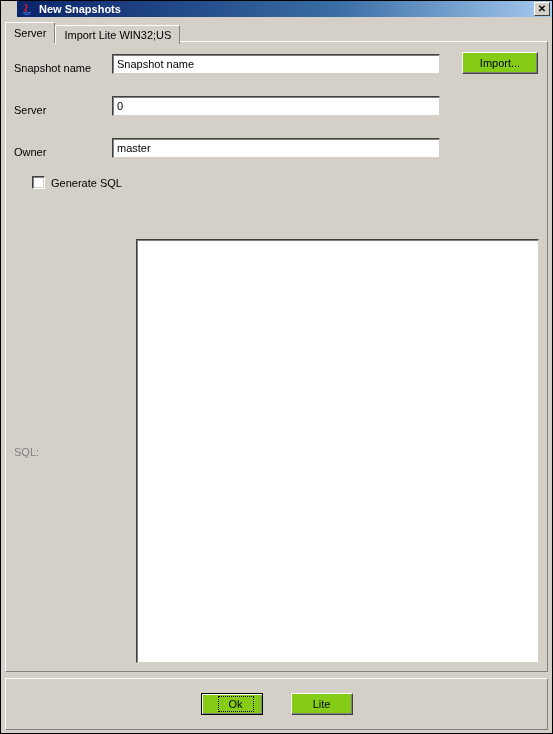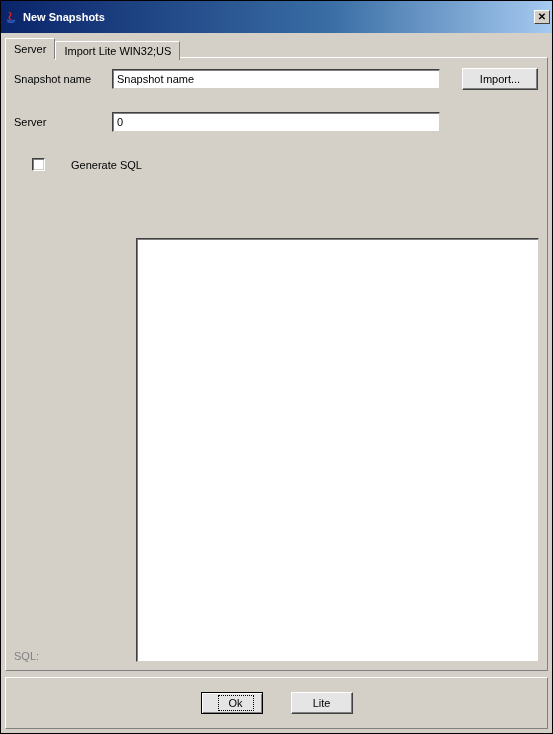"New Snapshots" .titlebar { height: 32px -> 20px; margin-left: none -> 16px }
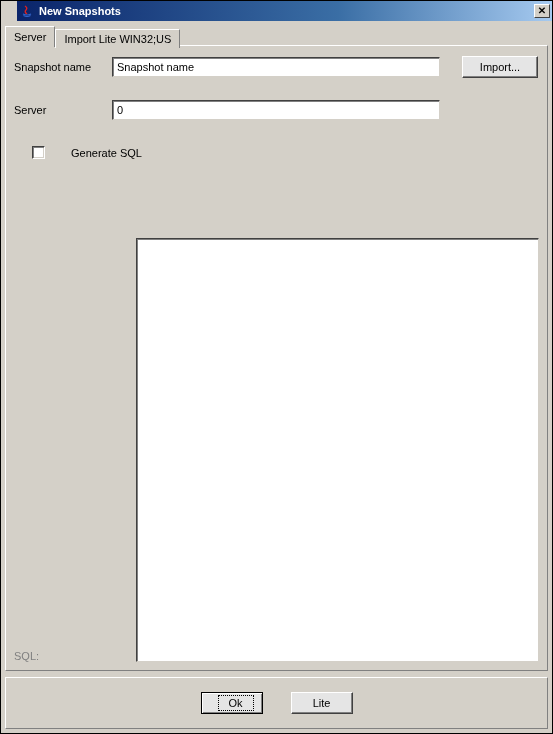"Snapshot name" .form-row { align-items: center -> flex-end }
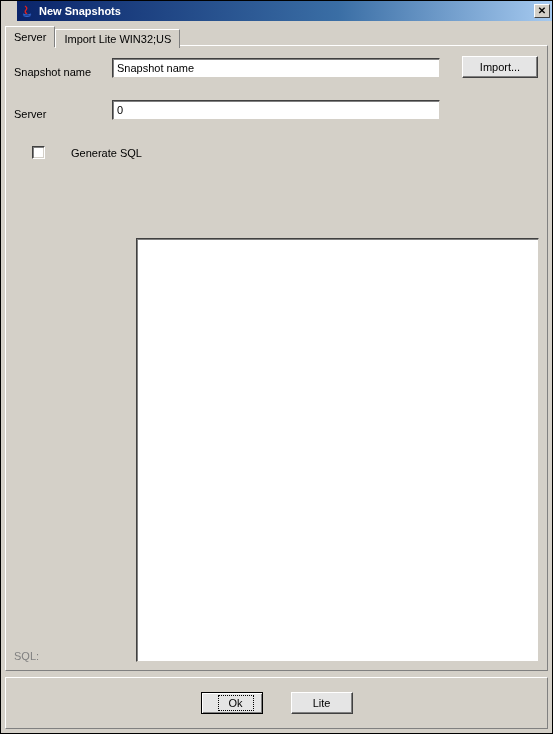"Import..." .btn { background: #e5e5e5 -> #84cc16 }
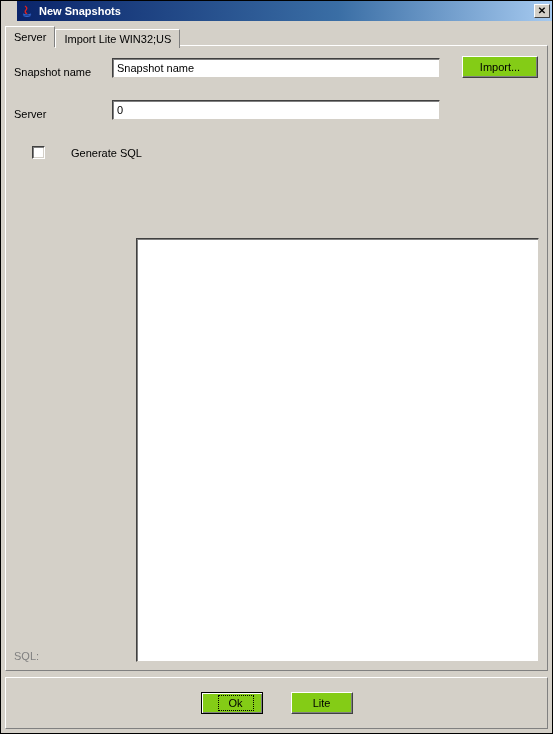"Owner" div.form-row { html: none -> <div> <div>Owner</div> <input> </div> }
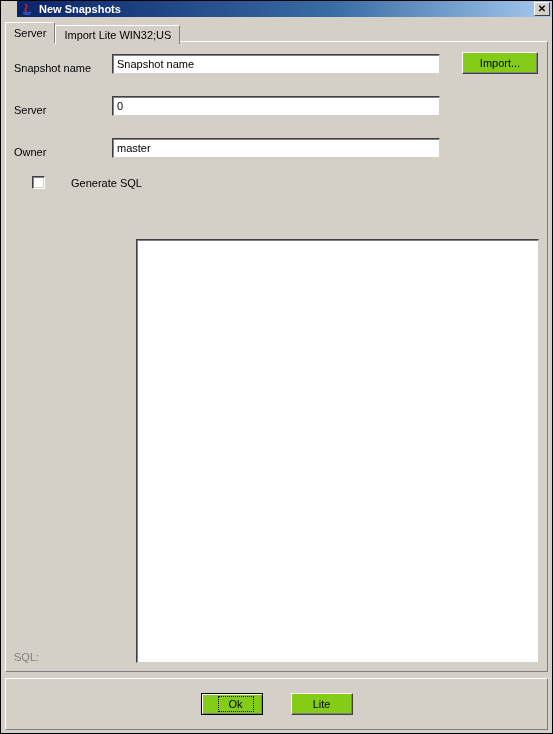"Generate SQL" .checkbox-row { gap: 20px -> none }
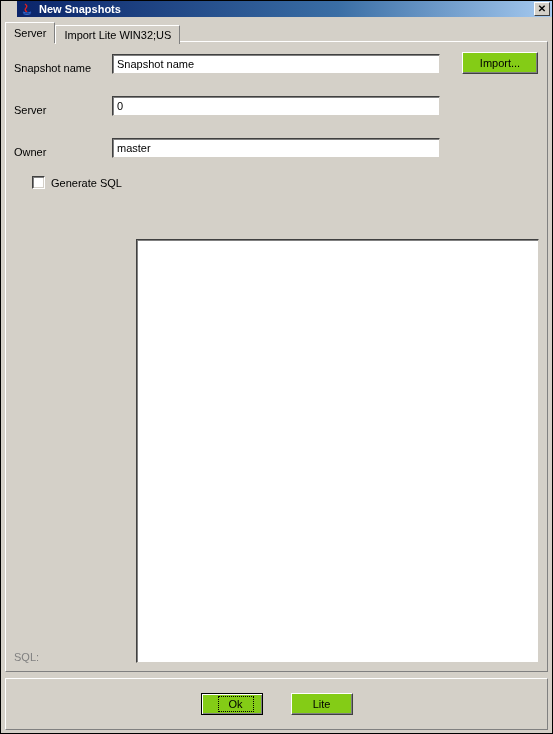"SQL:" .sql-row { align-items: flex-end -> center }
